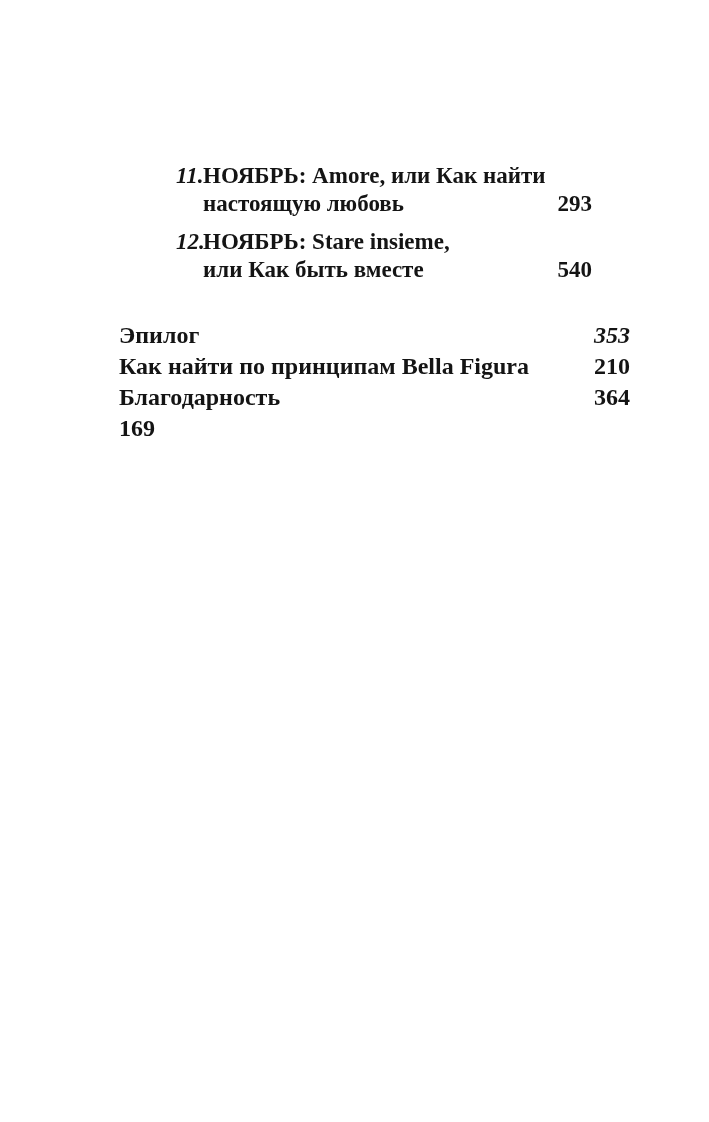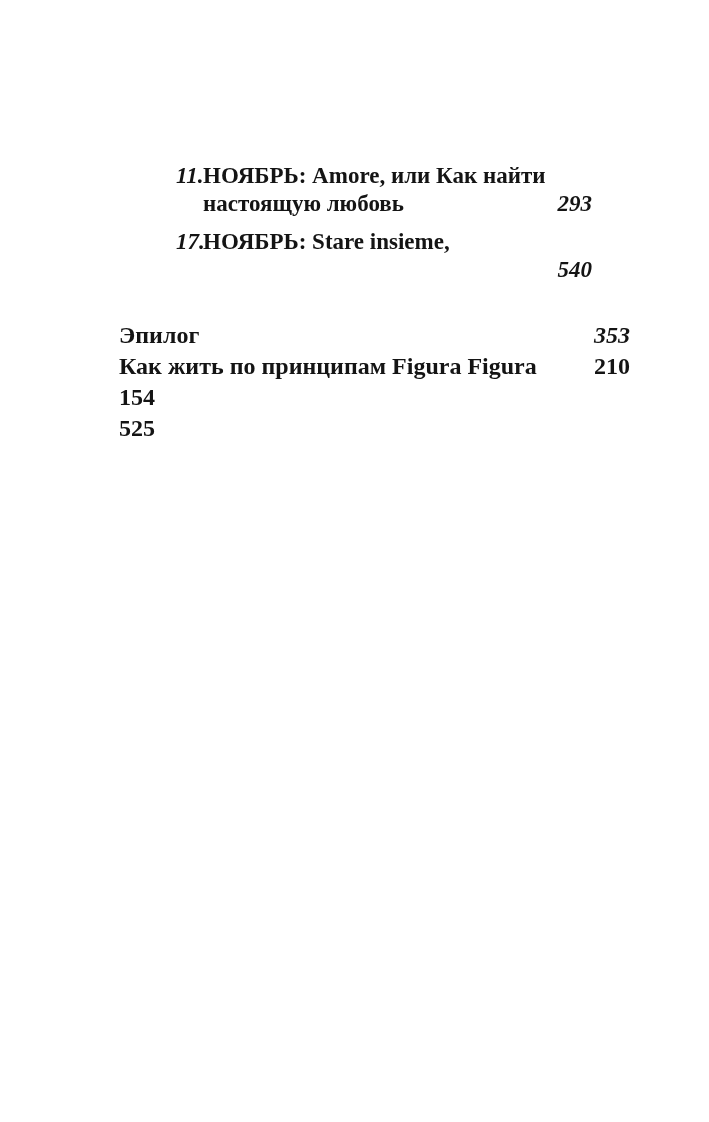"293" .ch-page { font-style: italic -> none }
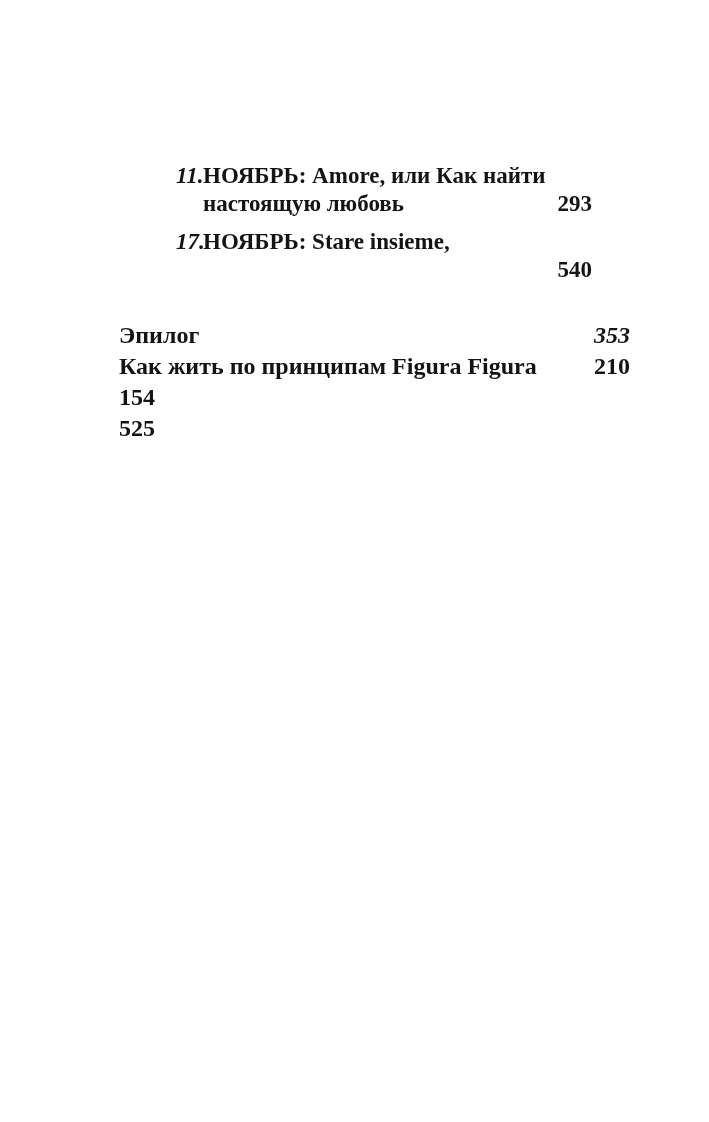"17." span.ch-num { text: 17 -> 12 }
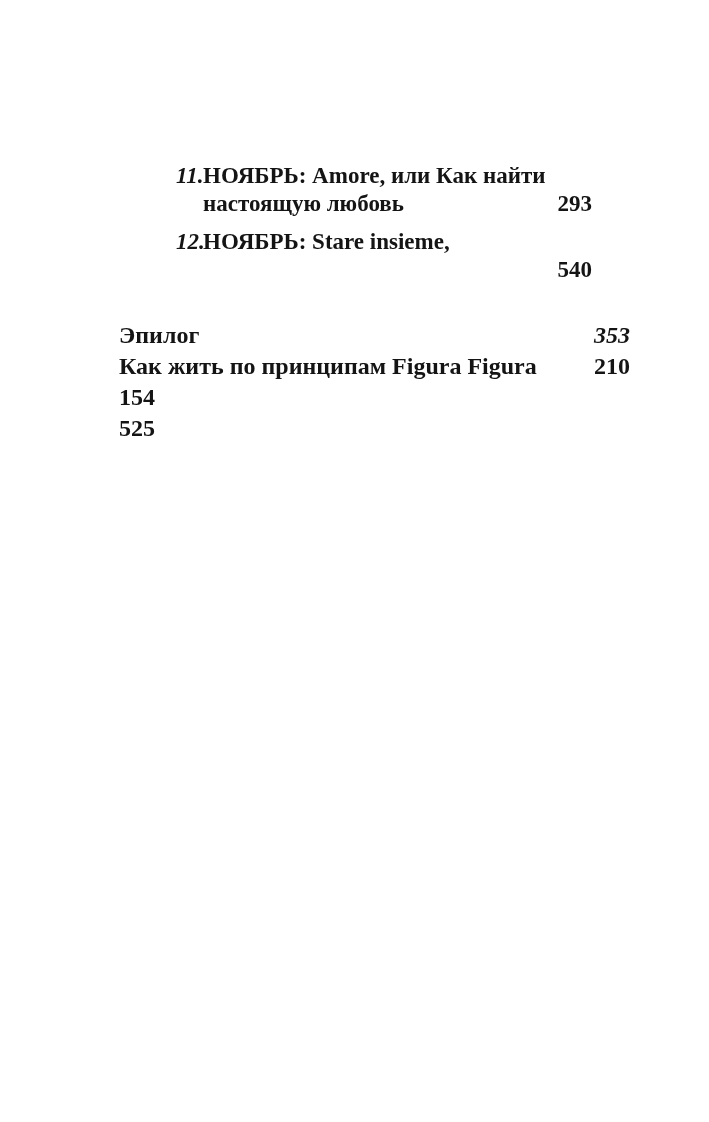"или Как быть вместе" span { html: none -> <span>или Как быть вместе</span> }
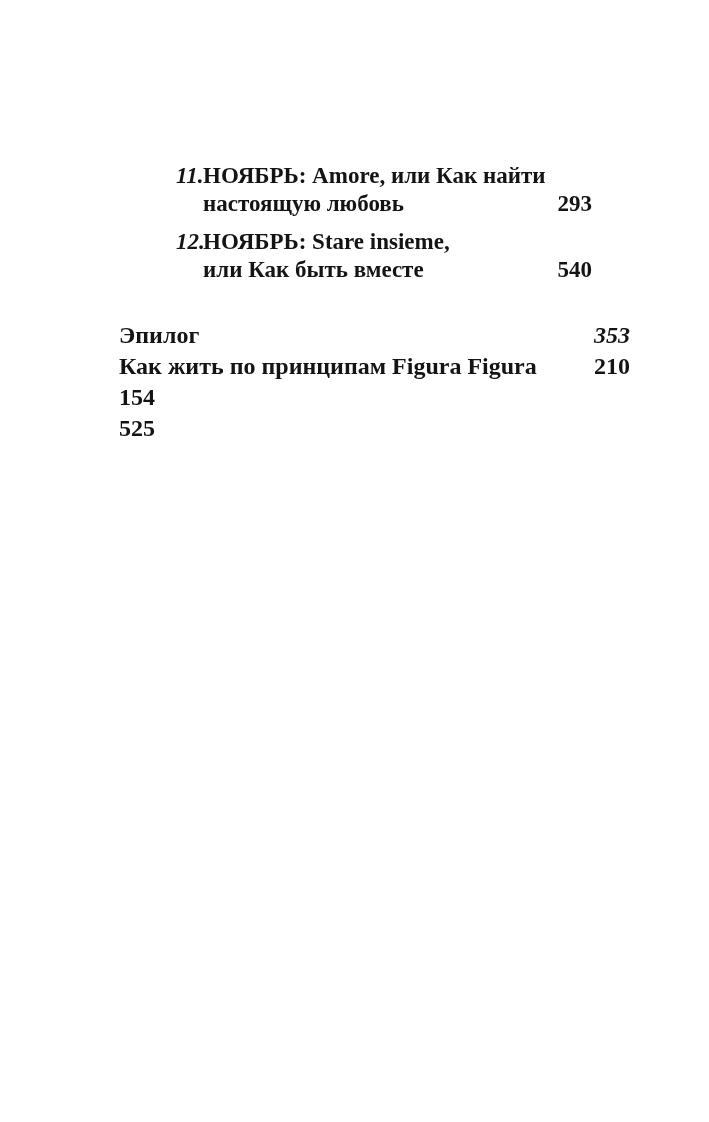"Как жить по принципам Figura" span.bm-label { text: жить по принципам Figura -> найти по принципам Bella }
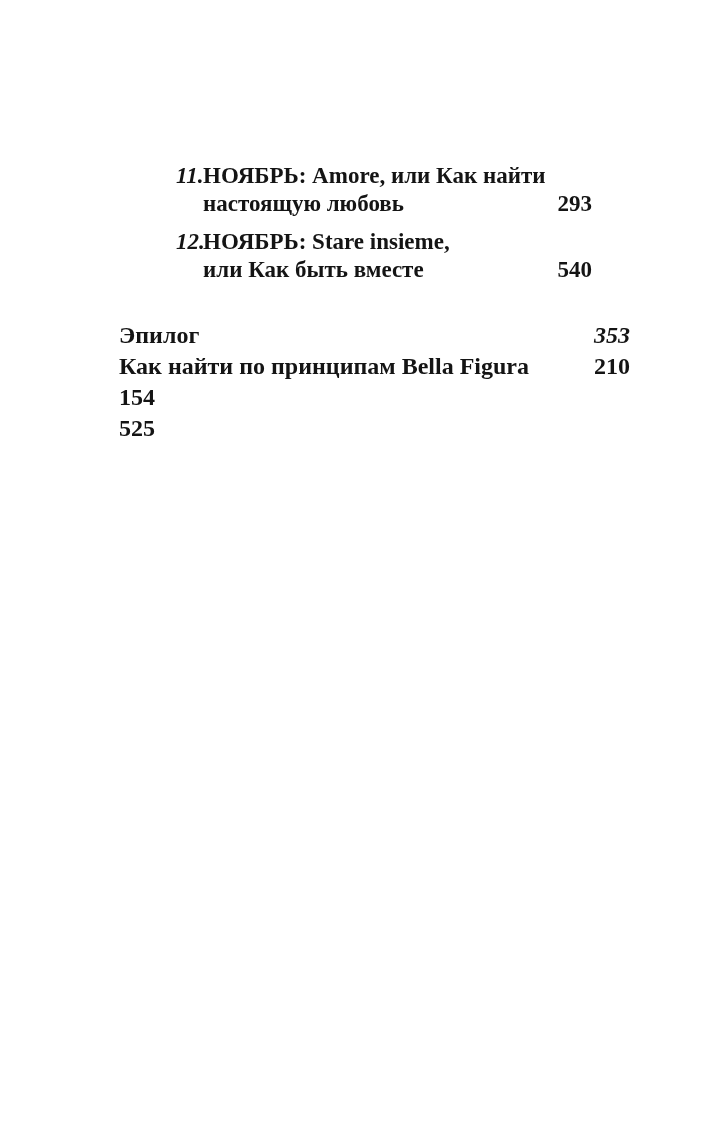"Благодарность" span.bm-label { html: none -> <span>Благодарность</span> }
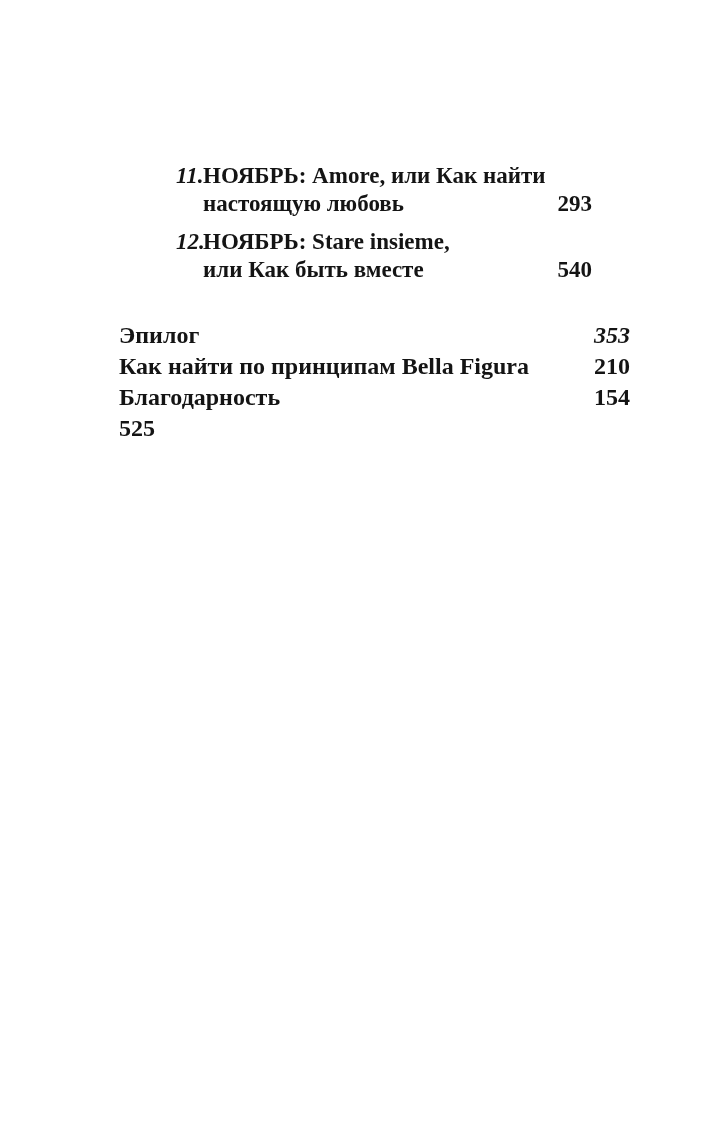"154" span.bm-page { text: 154 -> 364 }
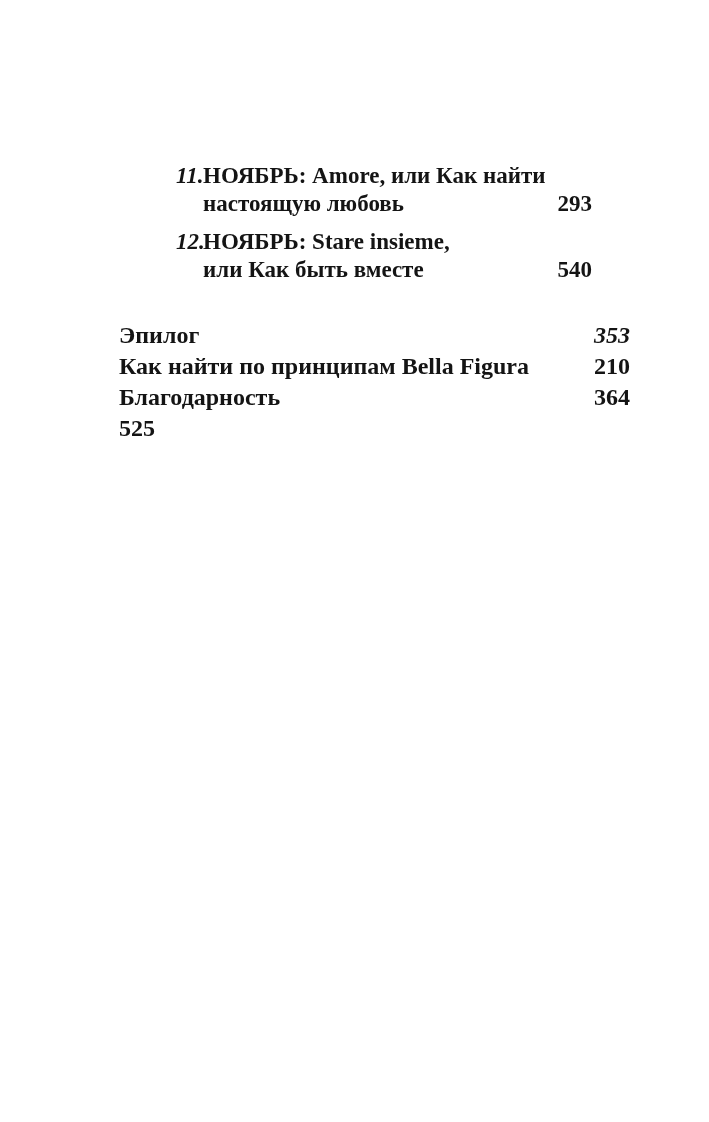"525" span.bm-page { text: 525 -> 169 }
